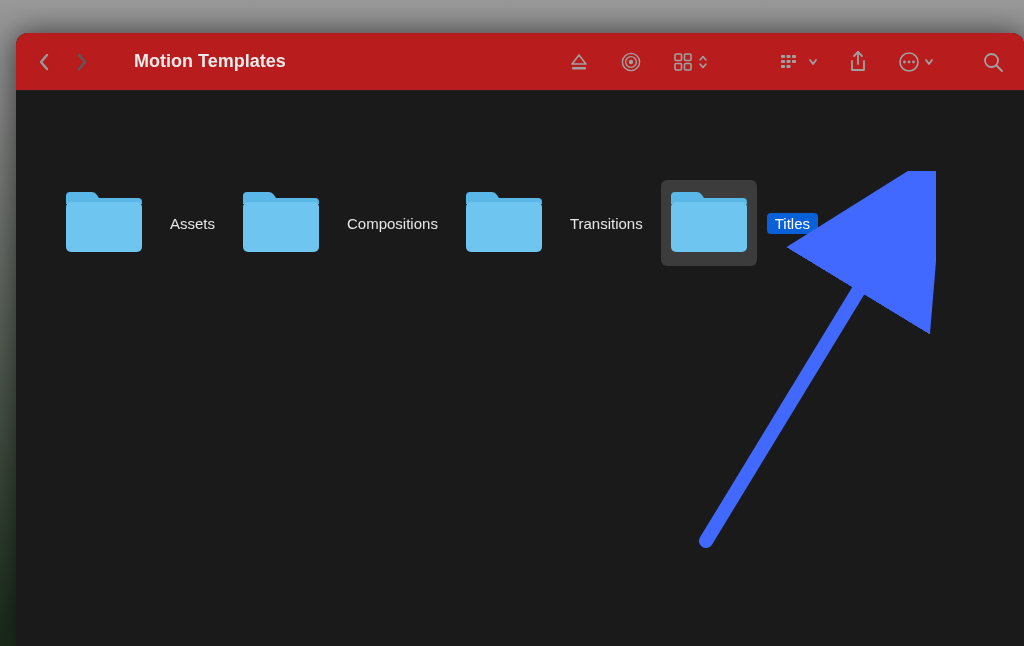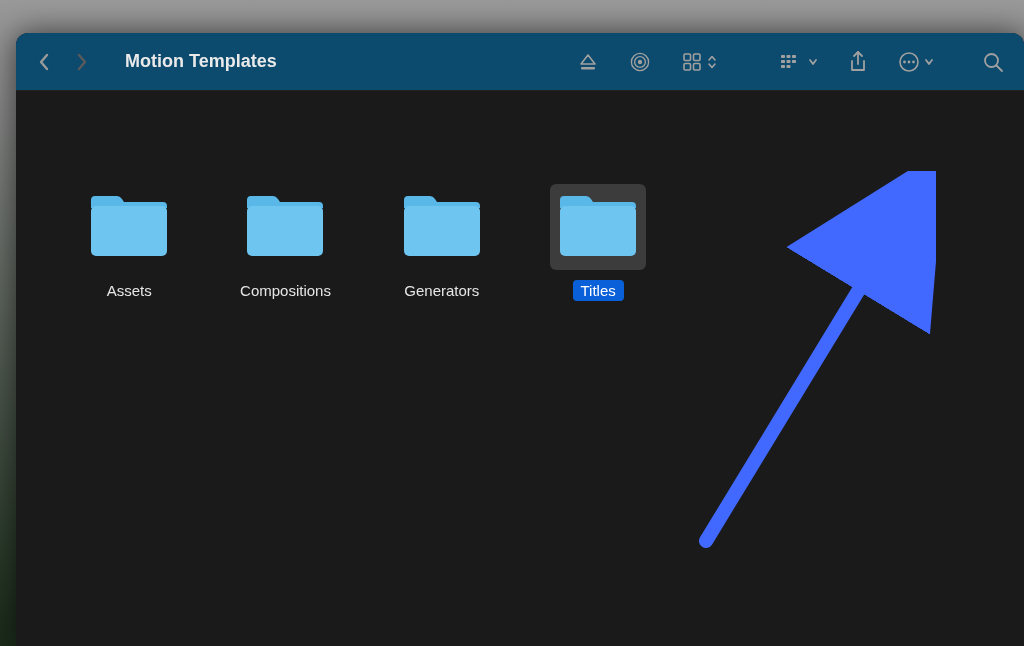"Motion Templates" .toolbar { background: #0c4a6e -> #b91c1c; gap: 23px -> 32px }
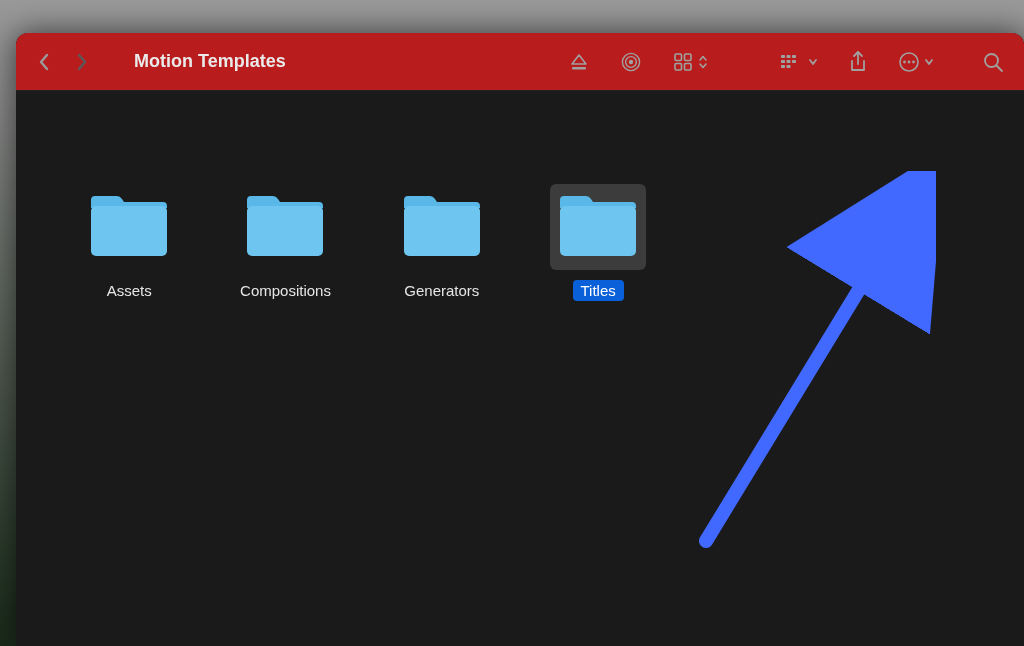"Assets" .item { flex-direction: column -> row }
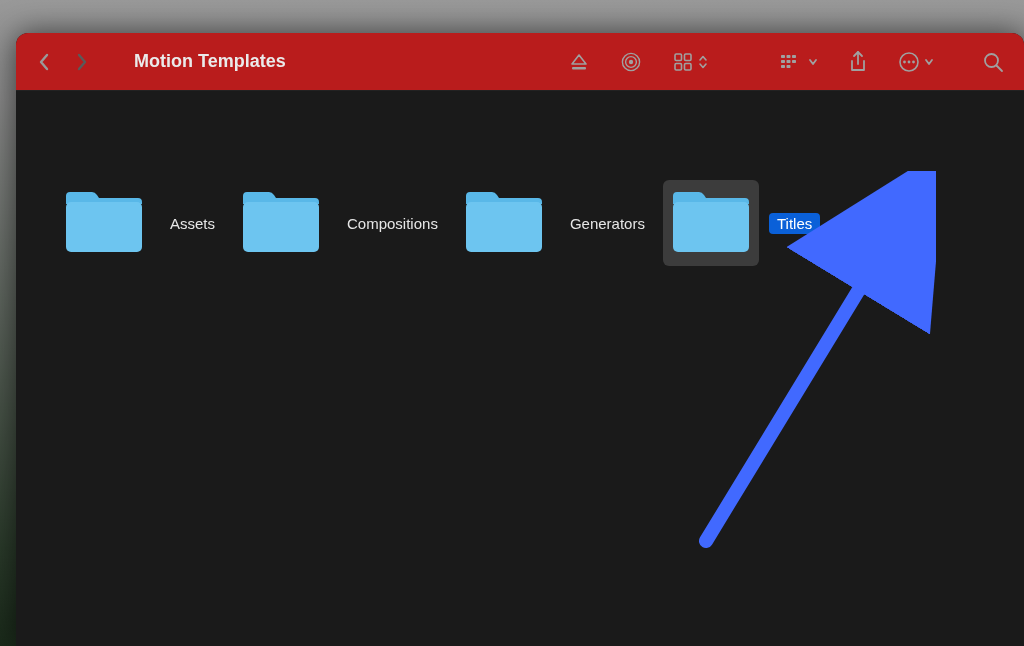"Generators" div.label { text: Generators -> Transitions }
